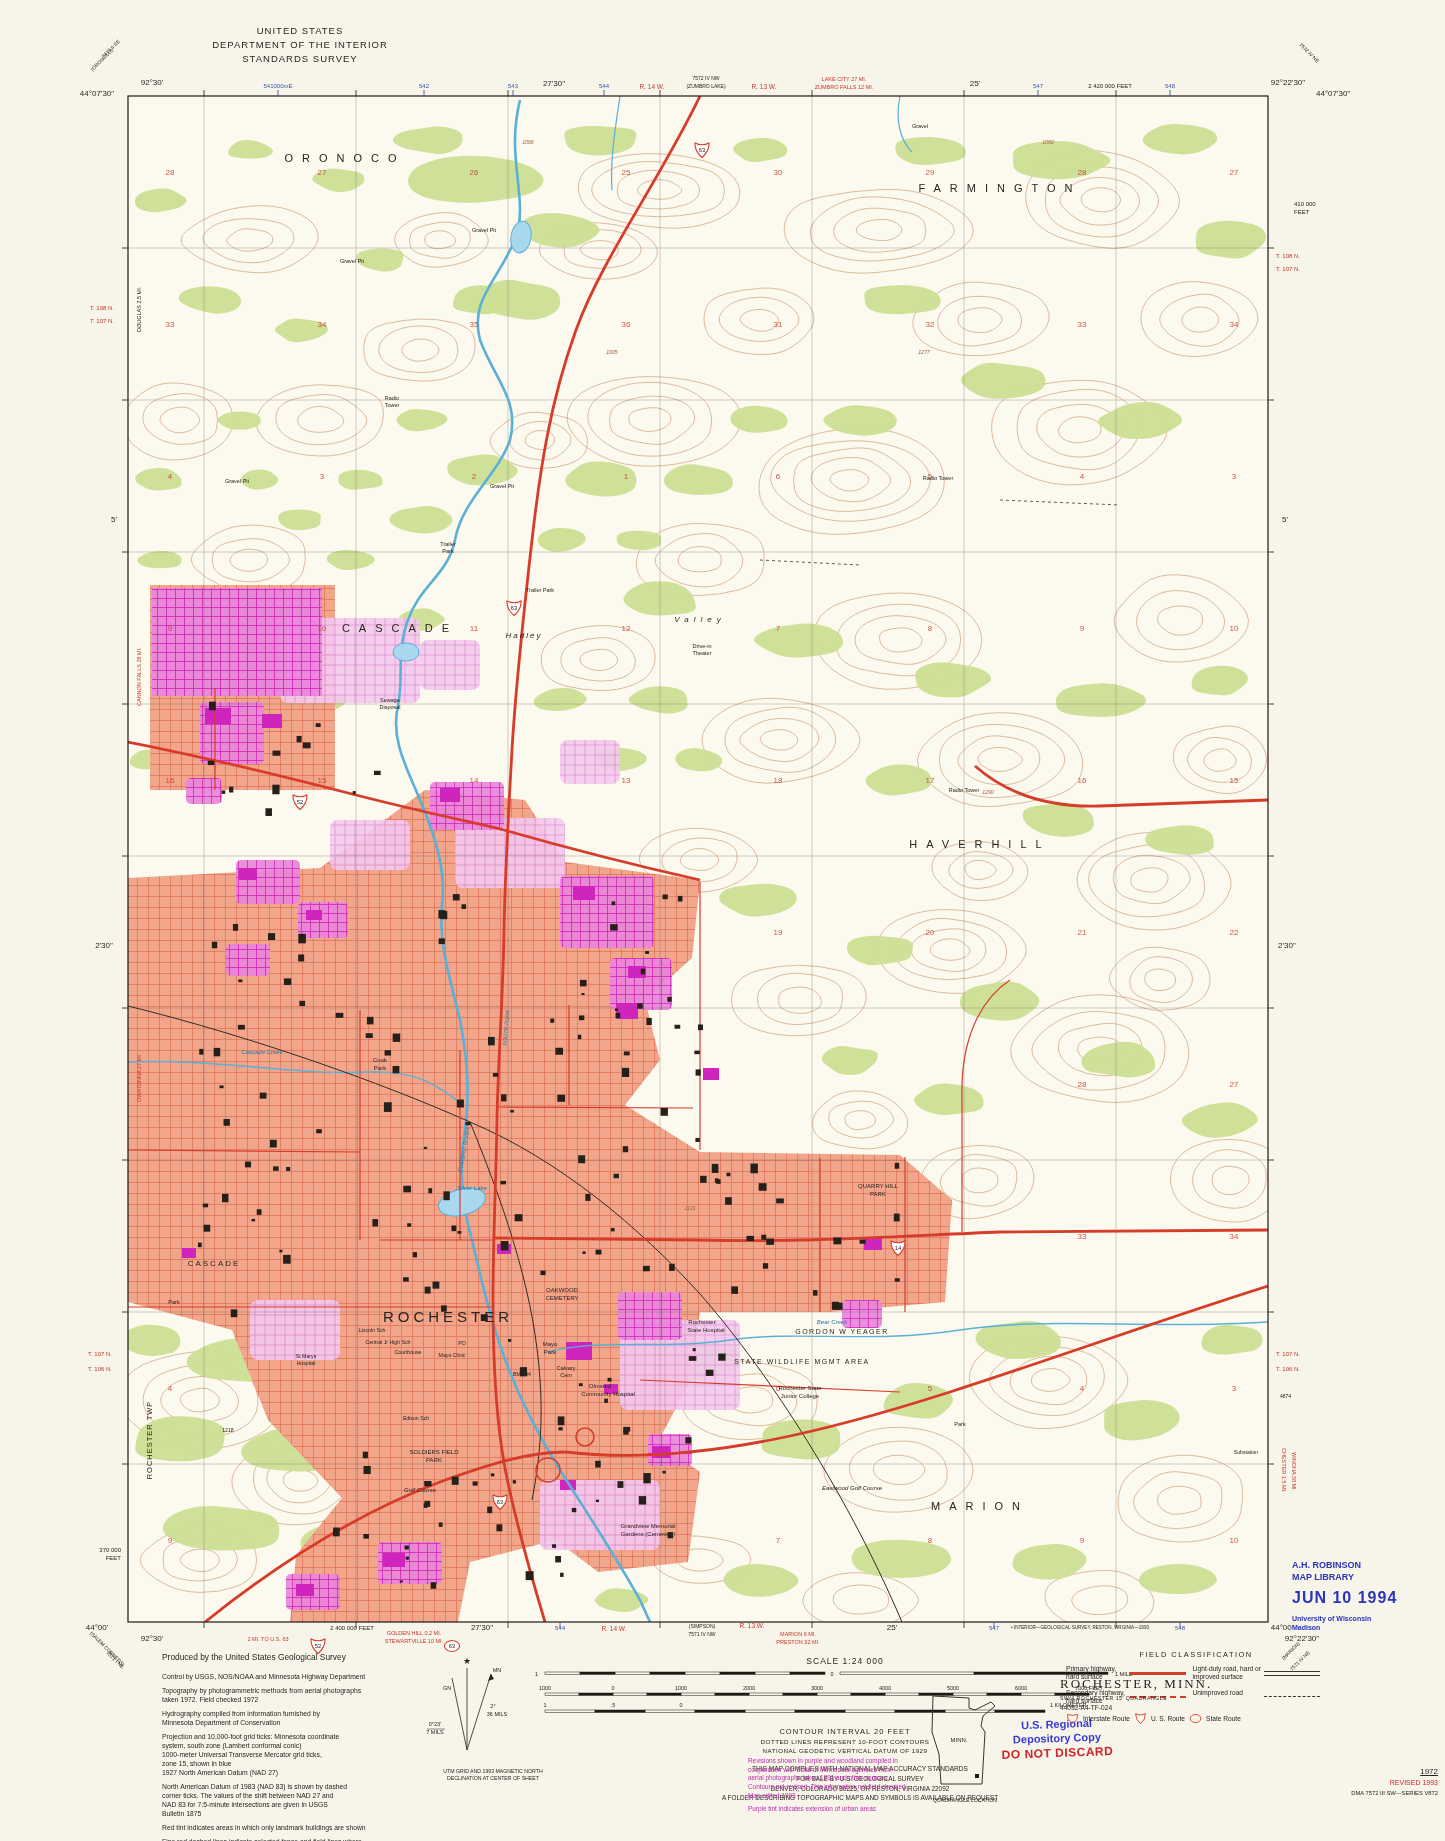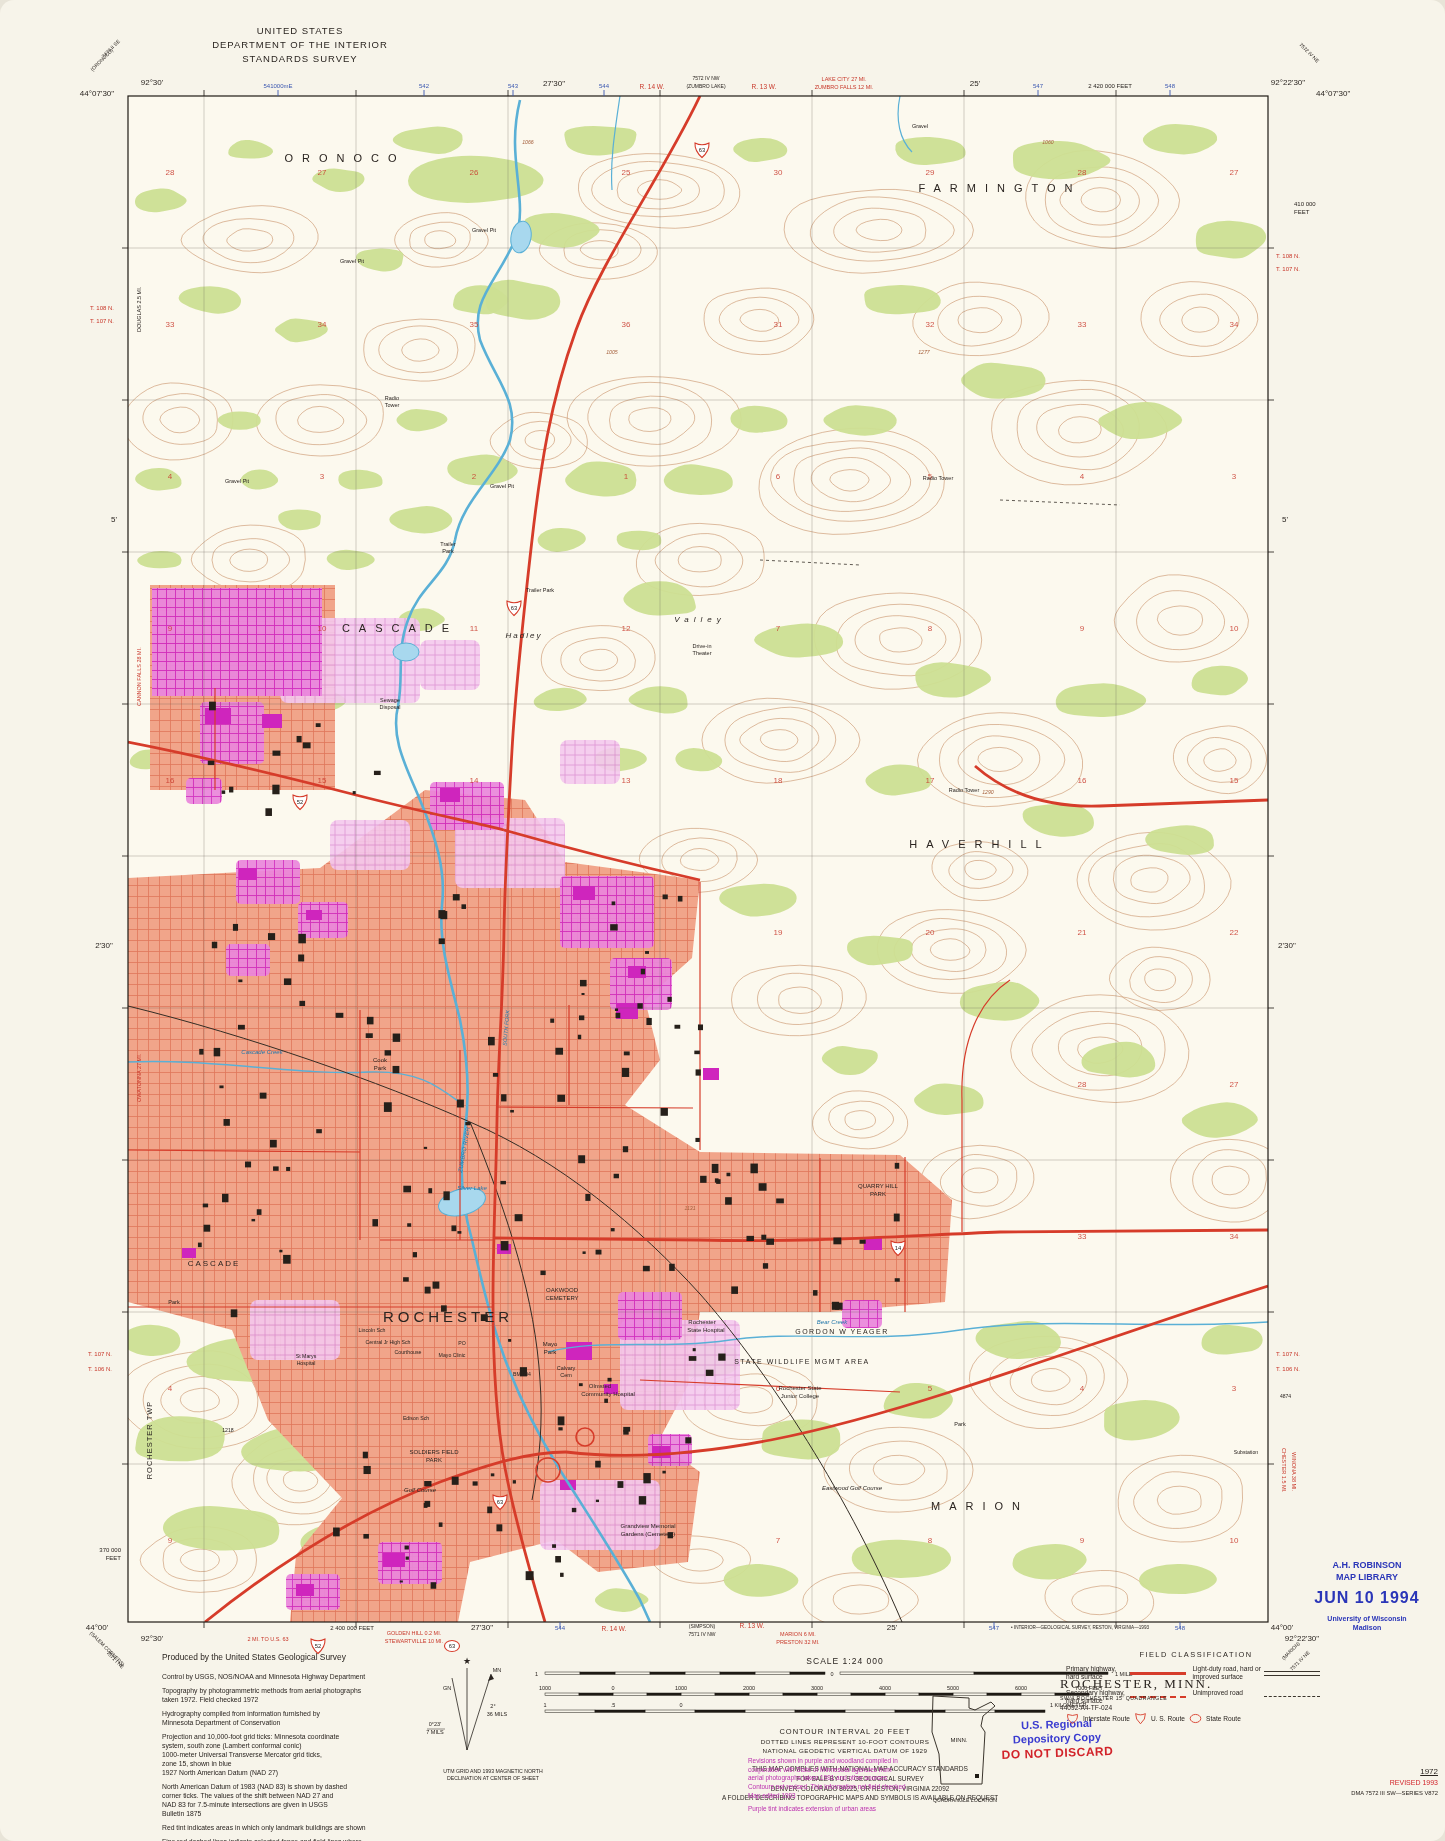"UNITED STATES" #sheet { border-radius: 14px -> none }
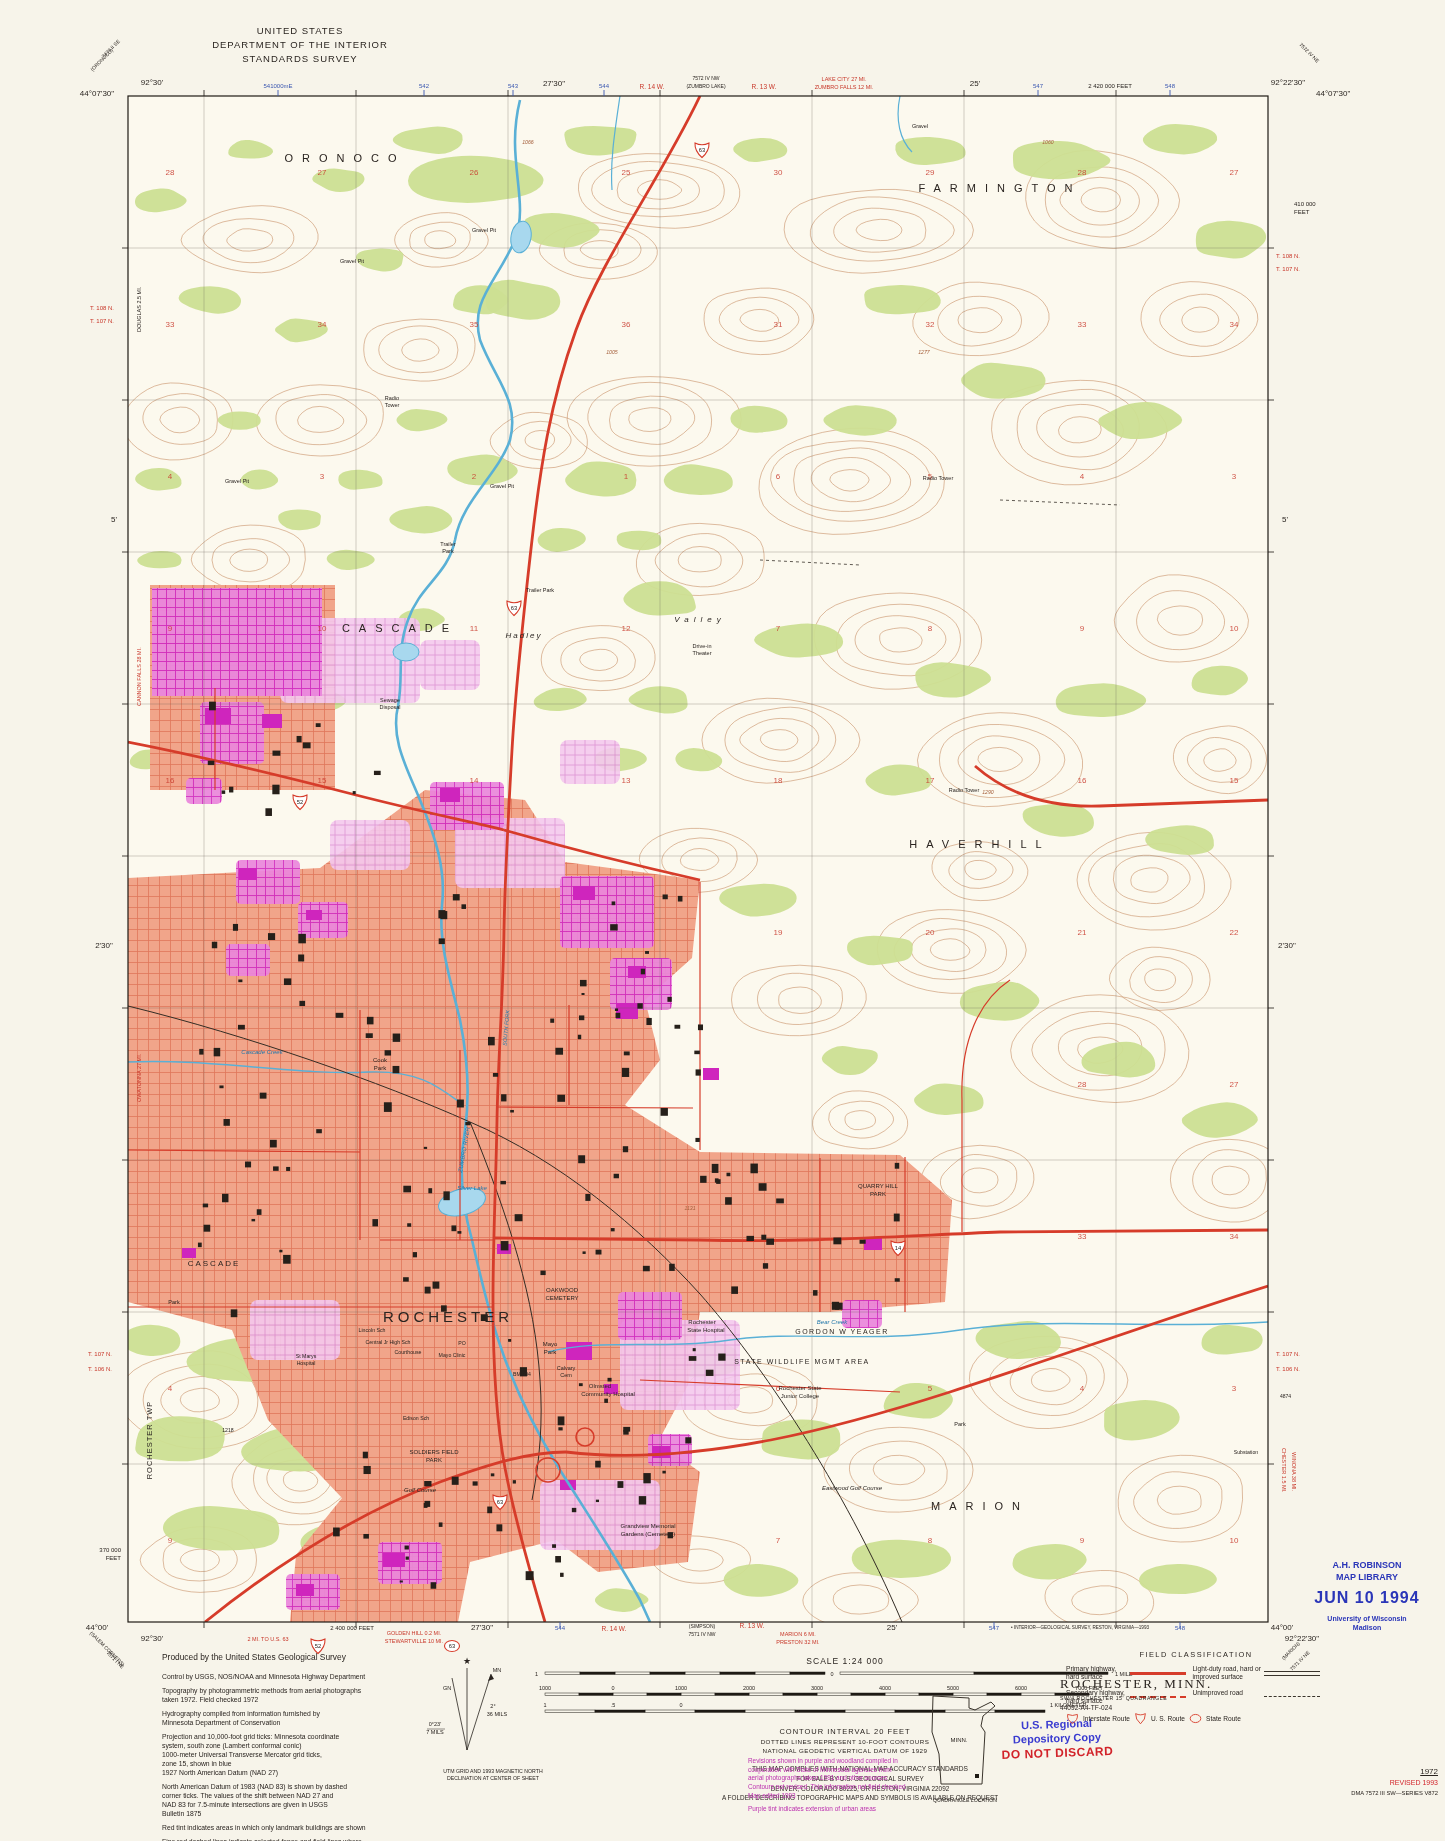"A.H. ROBINSON" #libStamp { text-align: center -> none }
